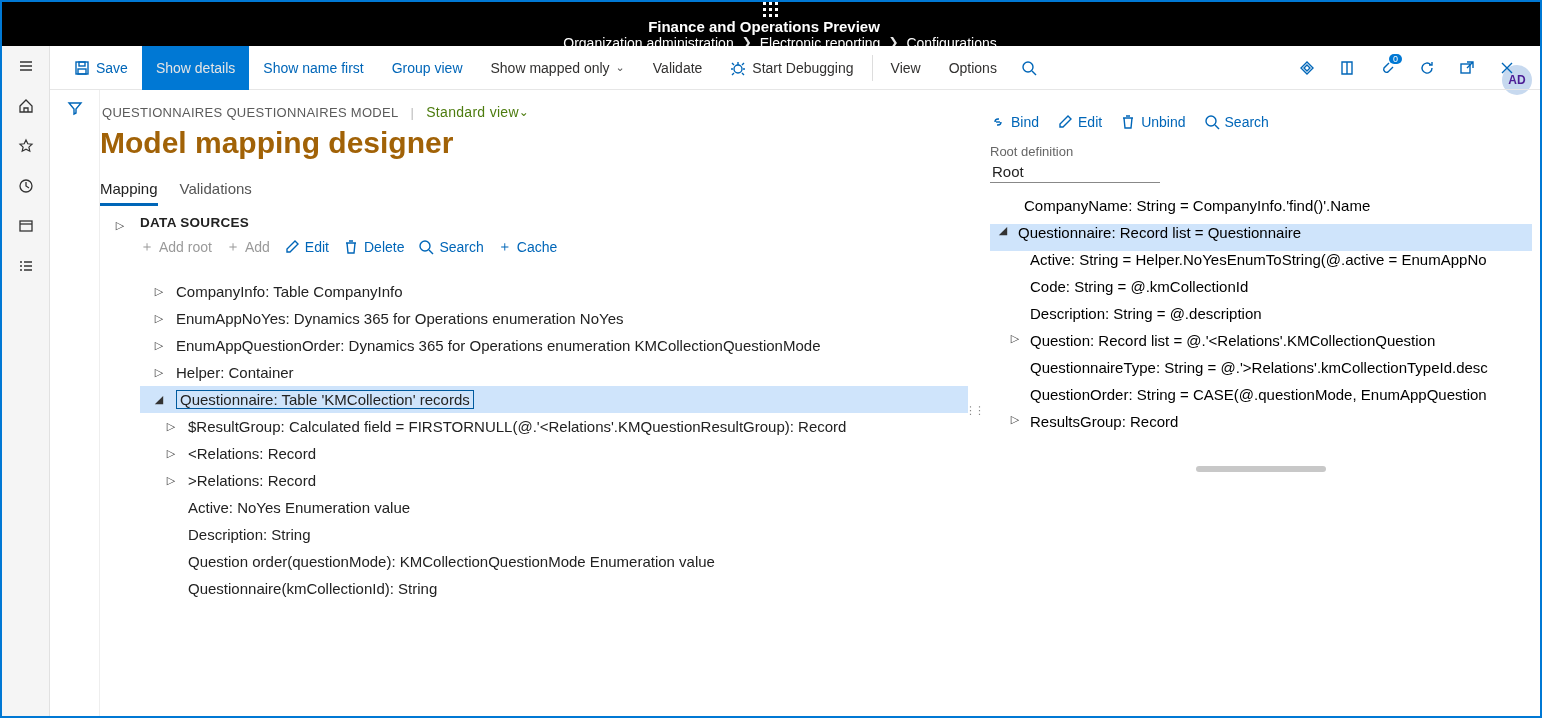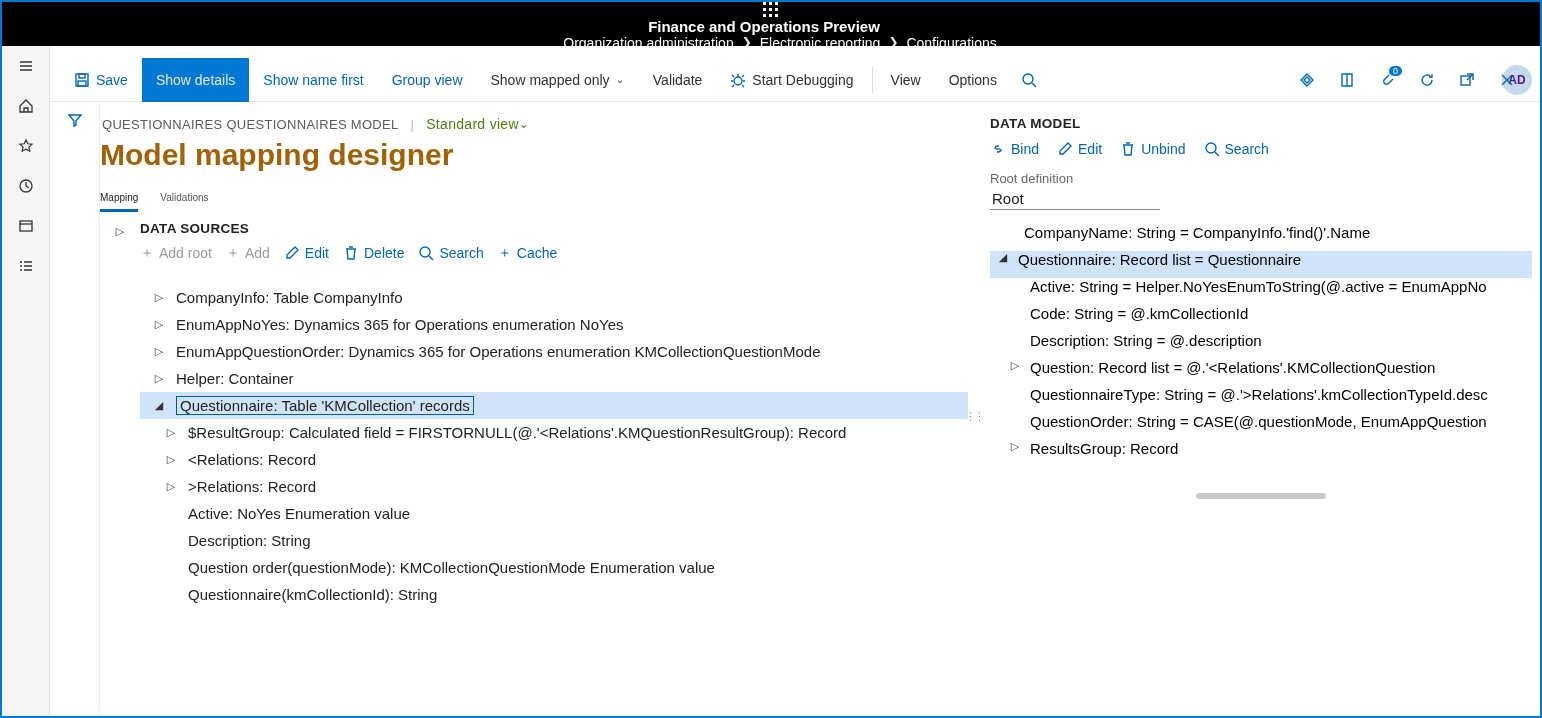"Save" .main { margin-top: 12px -> none }
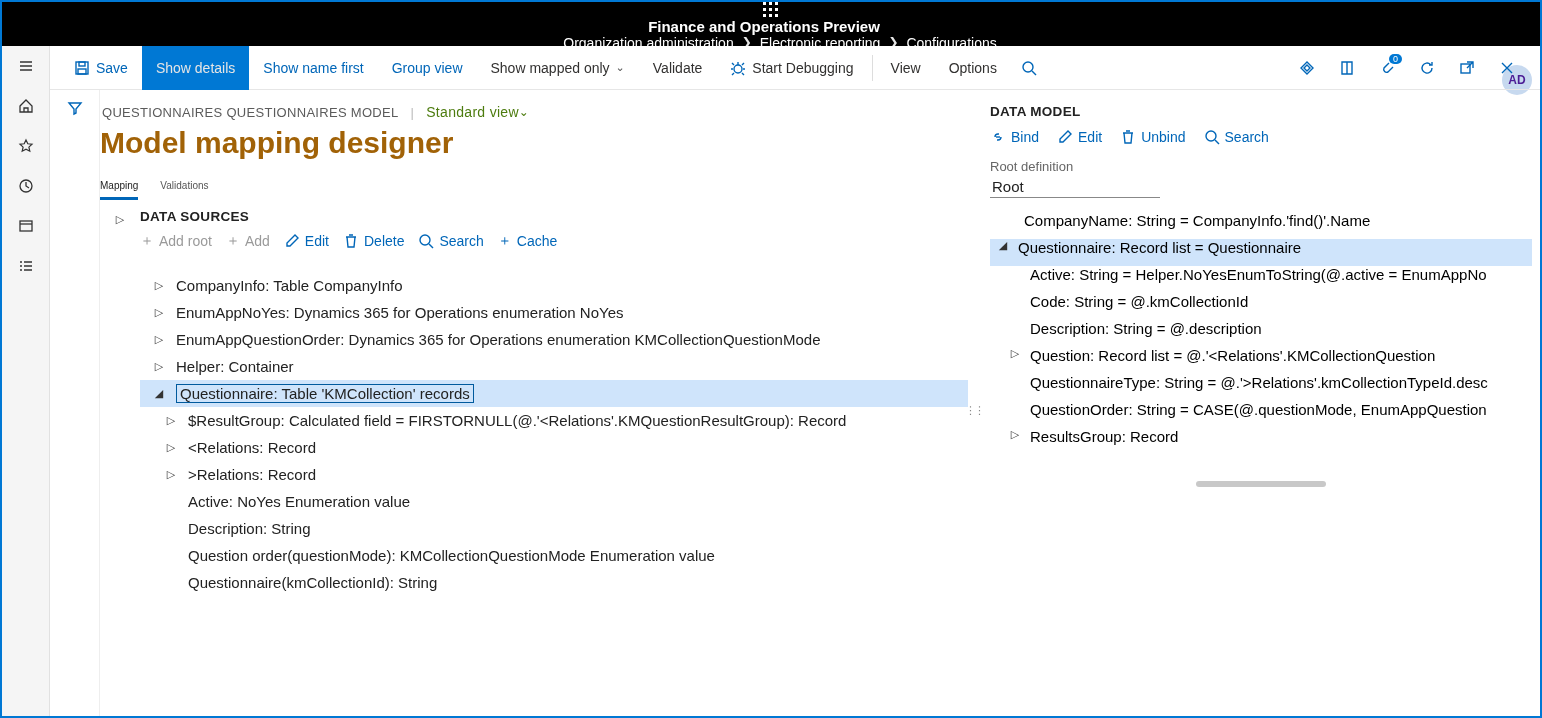"DATA MODEL" div.dm-head { html: <div>DATA MODEL</div> -> none }
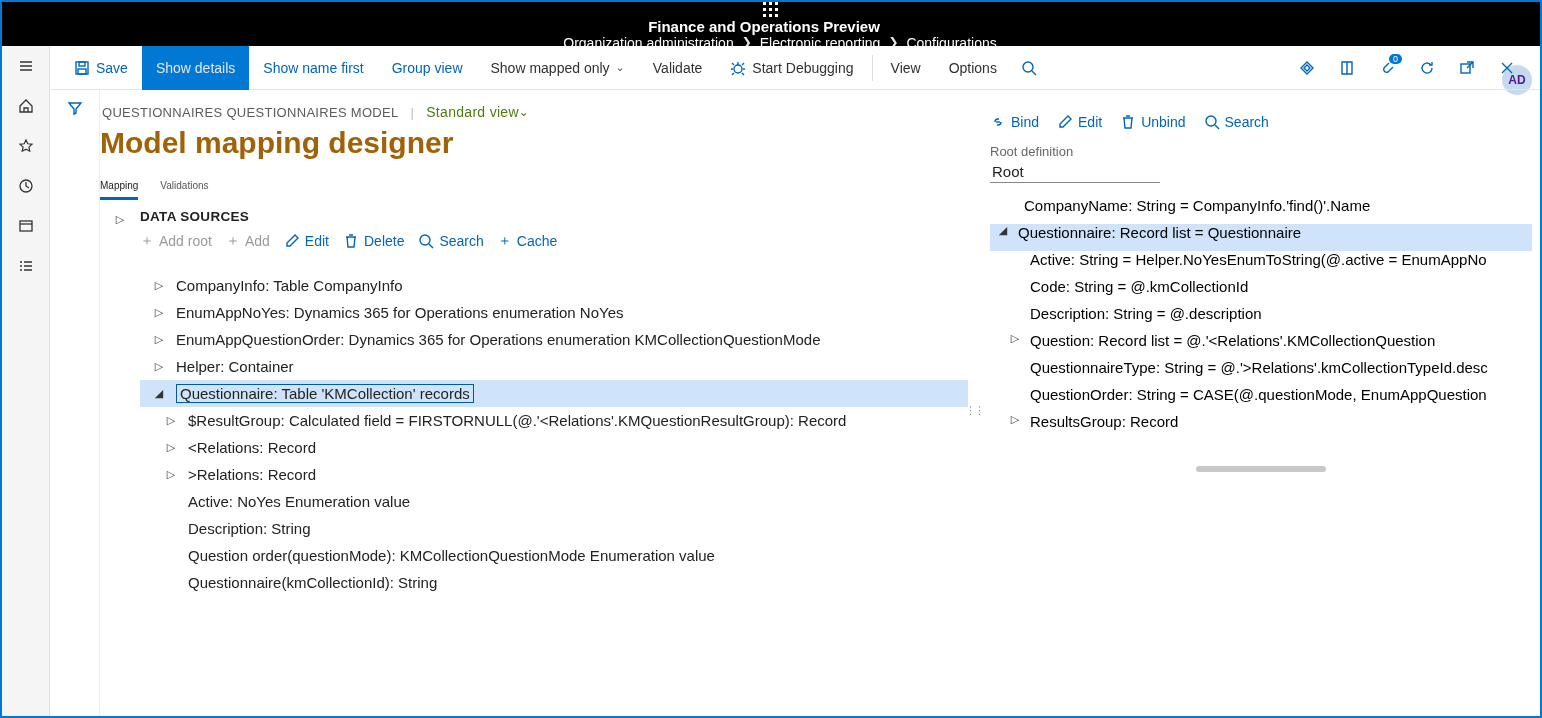"Mapping" .tab { font-size: 10px -> 15px }
